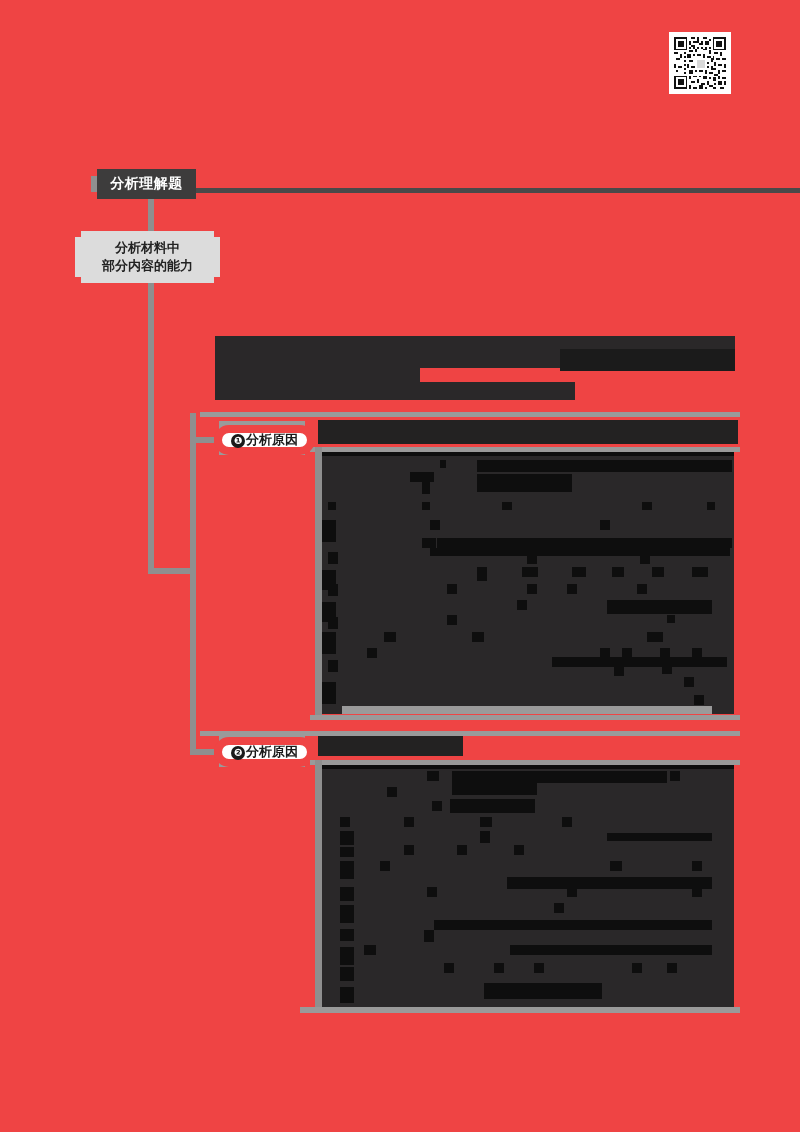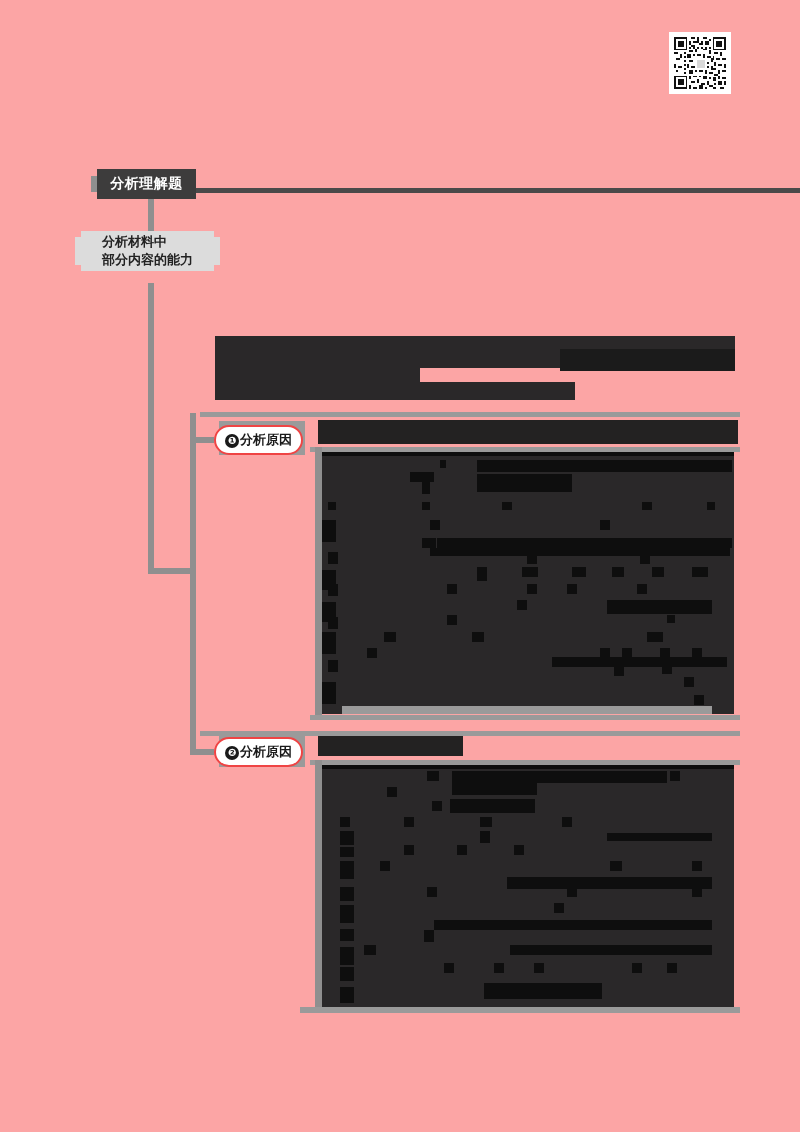"分析理解题" .page { background: #fca5a5 -> #ef4444 }
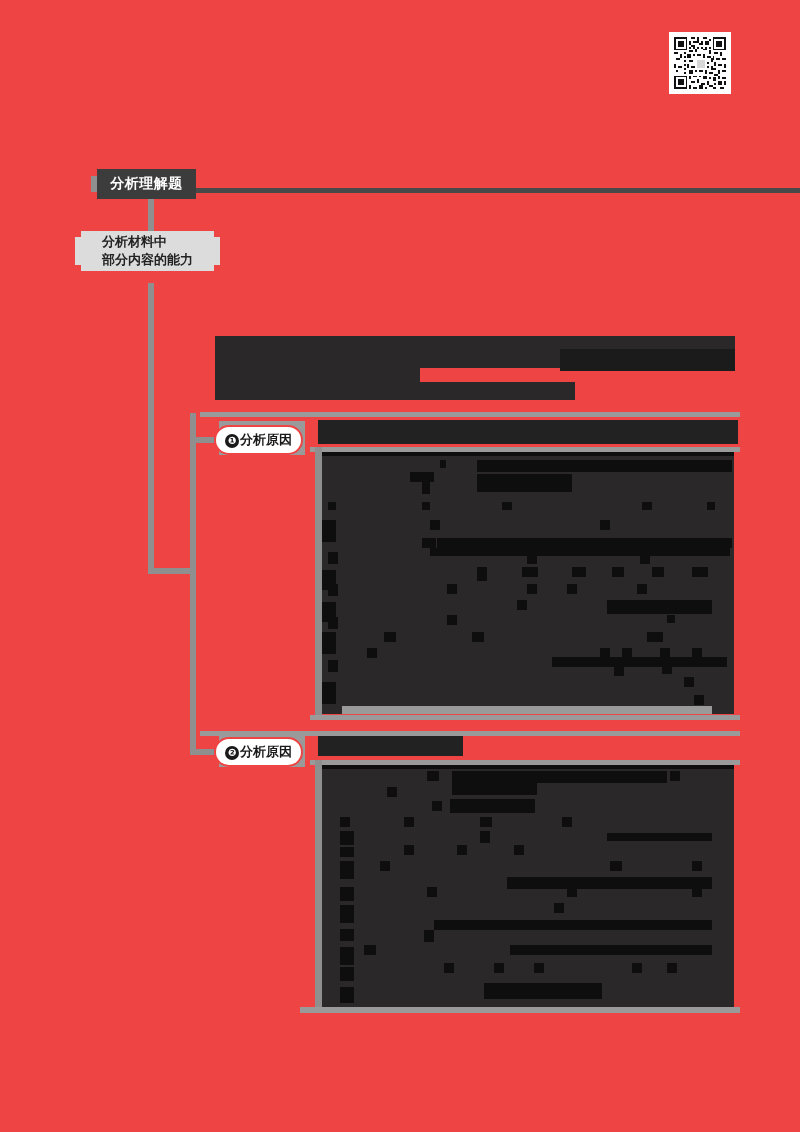"分析材料中" .sub-box { height: 40px -> 52px; text-align: left -> center }
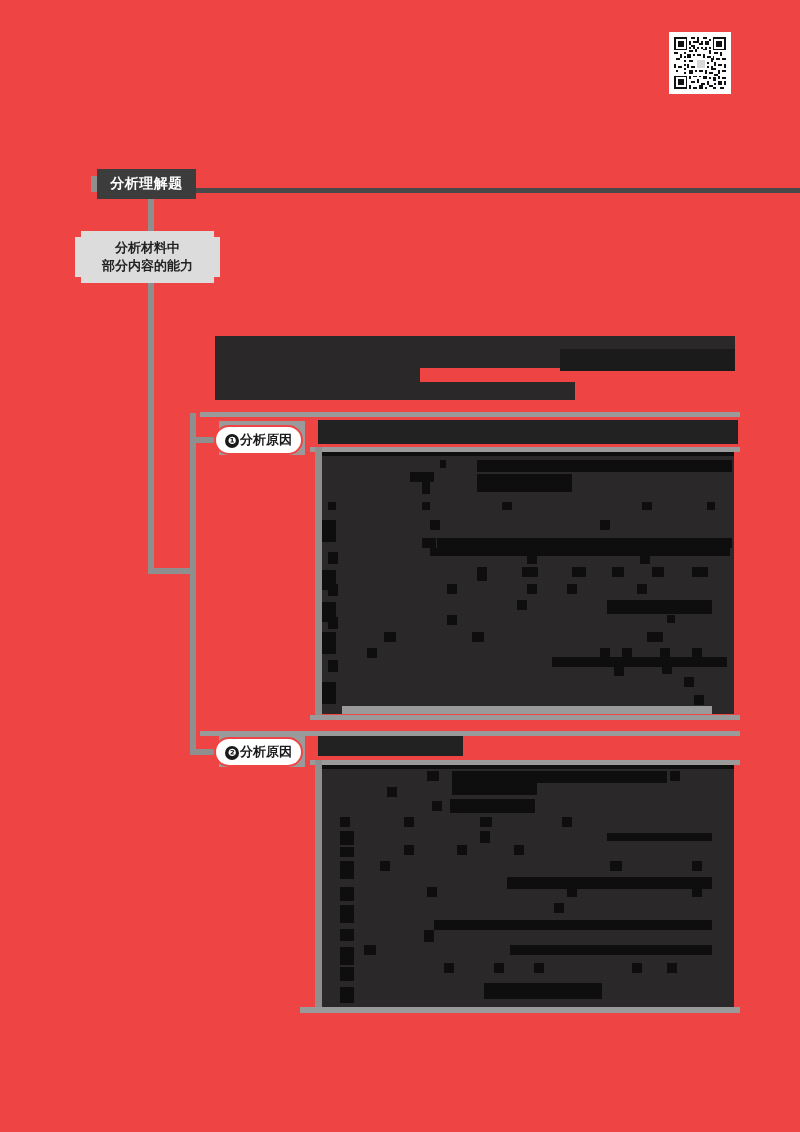"❶ 分析原因" .pill { border: 2px solid #ef4444 -> 8px solid #ef4444 }
